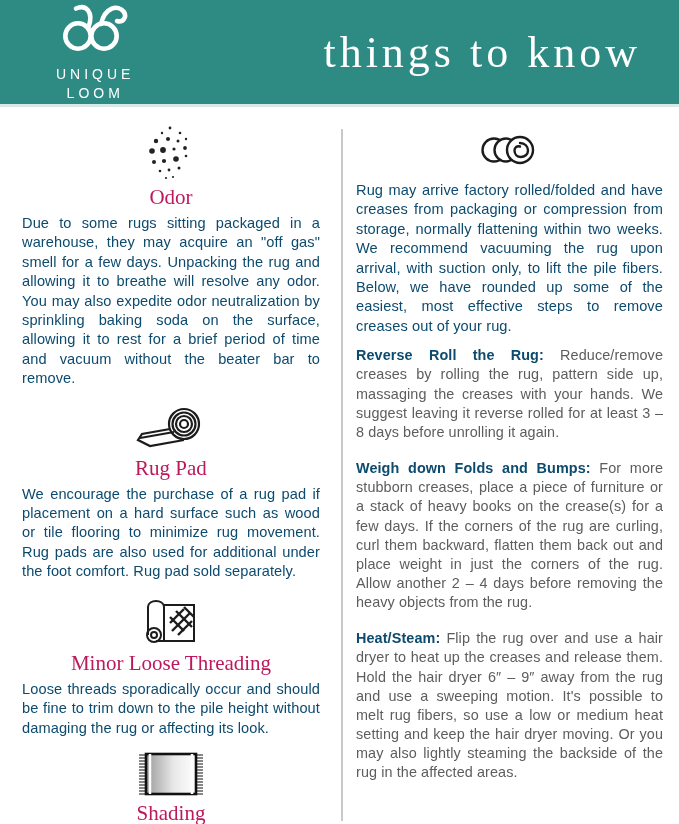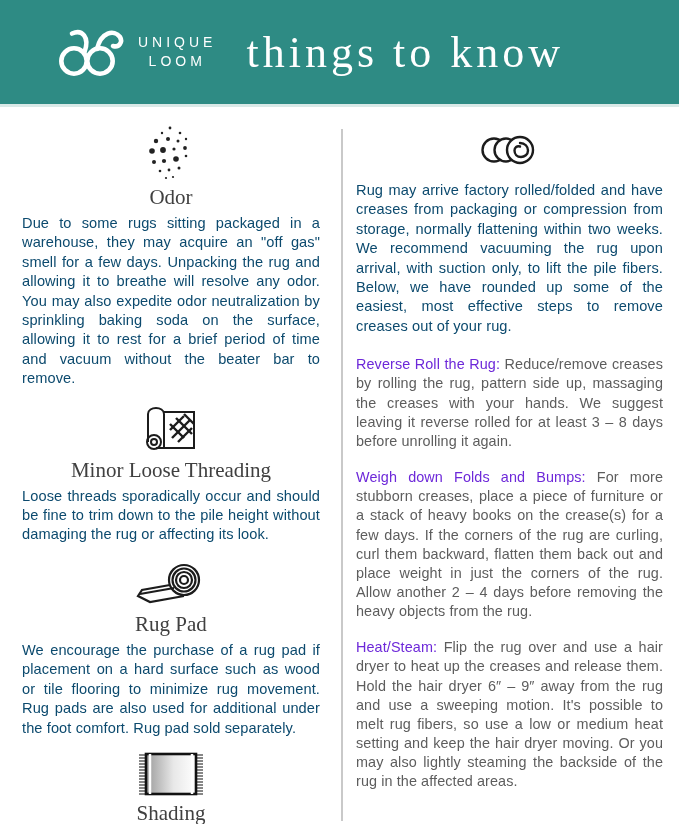"UNIQUE" .brand { flex-direction: none -> column }
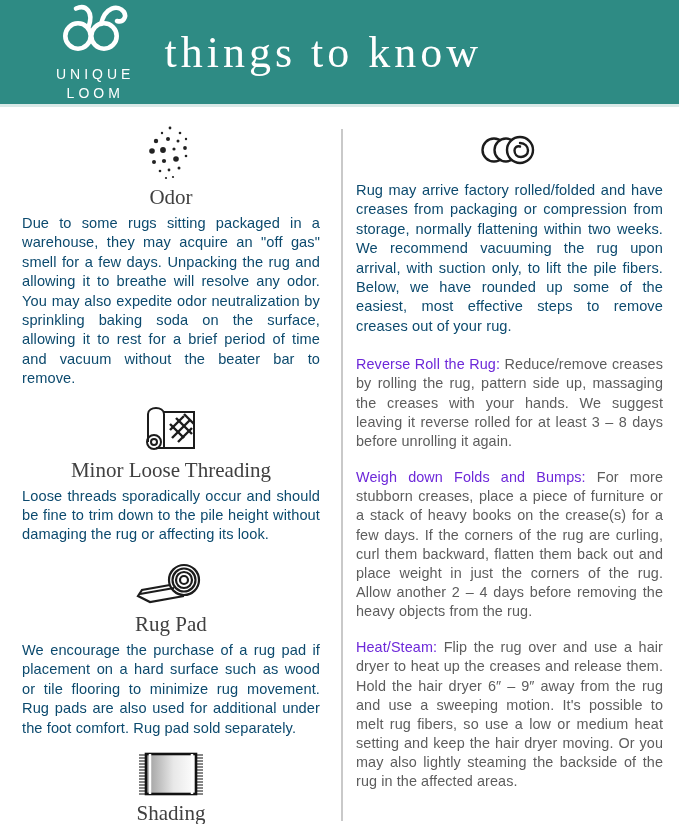"things to know" .header-title { text-align: left -> right }
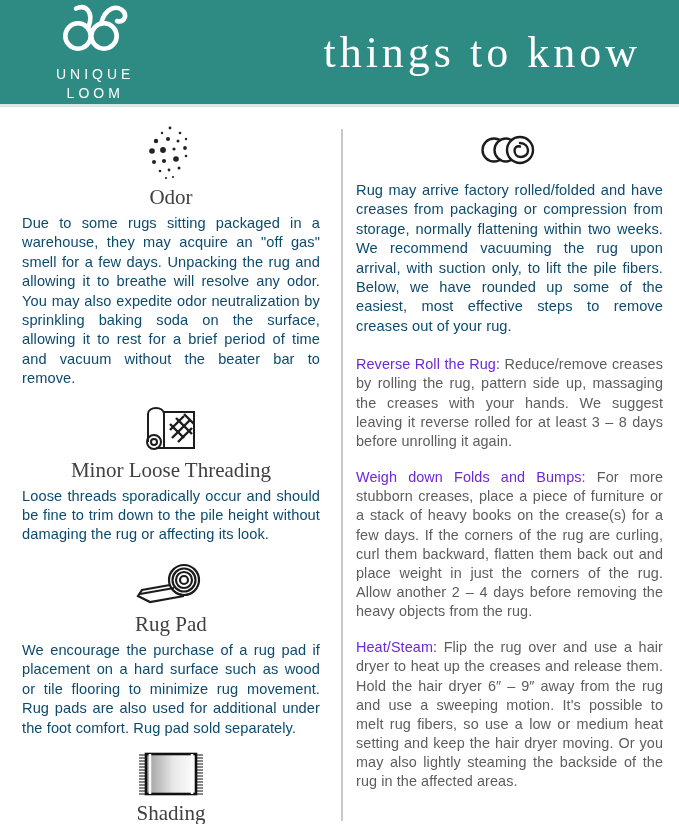"Odor" .section-title { color: #404040 -> #be185d }
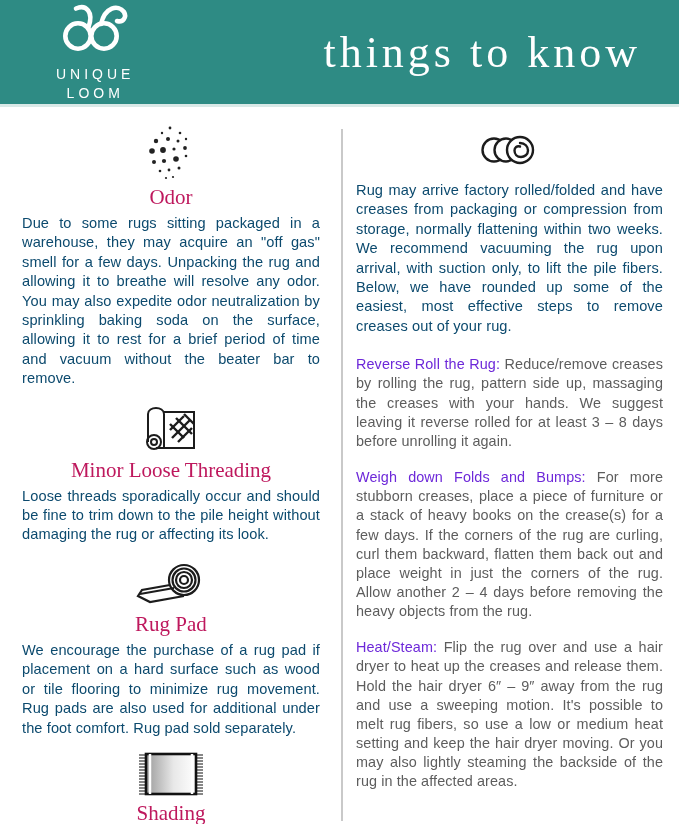"Rug may arrive factory rolled/folded" p.section-body { margin-bottom: 19px -> 10px }
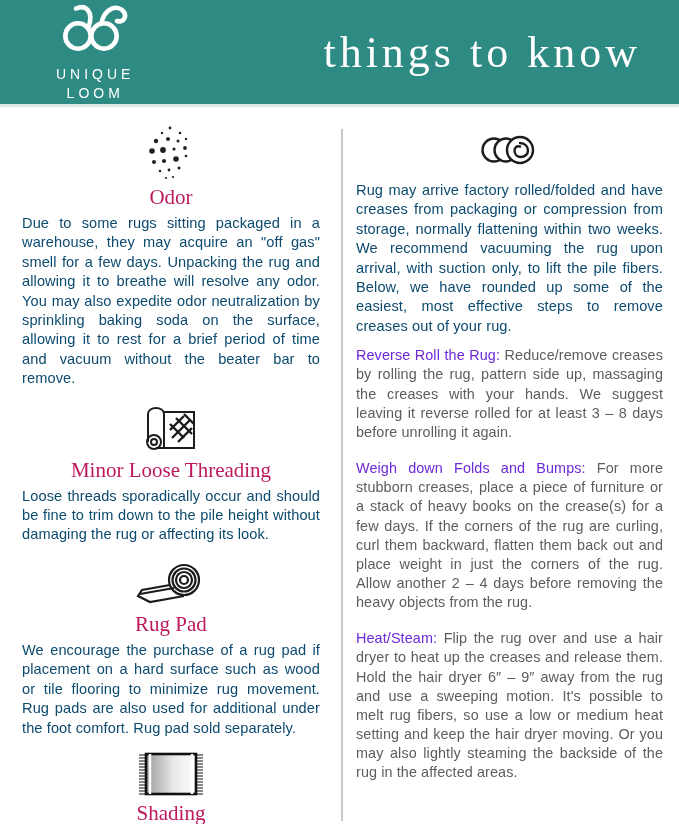"Reverse Roll the Rug:" .tip-label { color: #6d28d9 -> #0c4a6e; font-weight: 400 -> 700 }
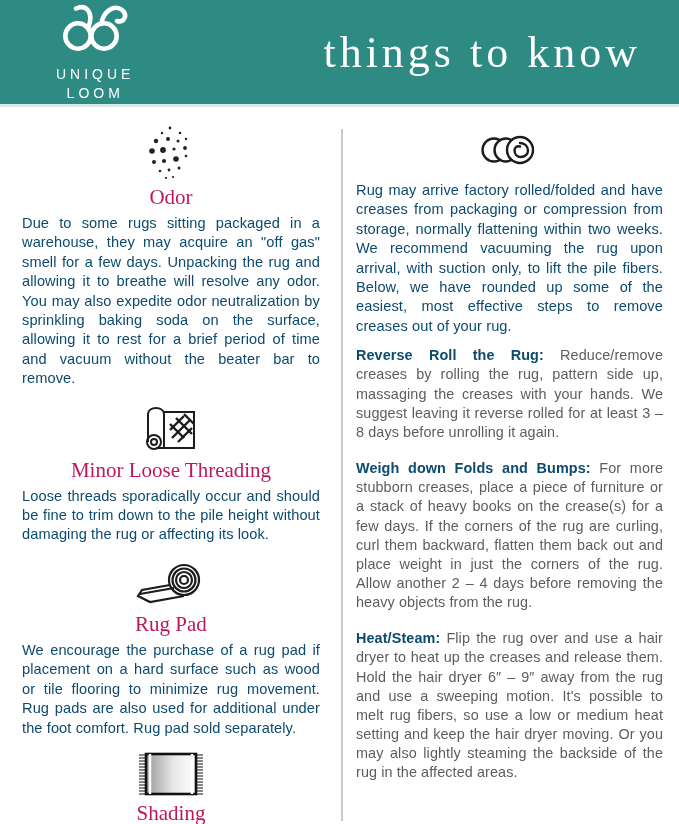"Minor Loose Threading" div.section { order: before "Rug Pad" -> after "Rug Pad" }
